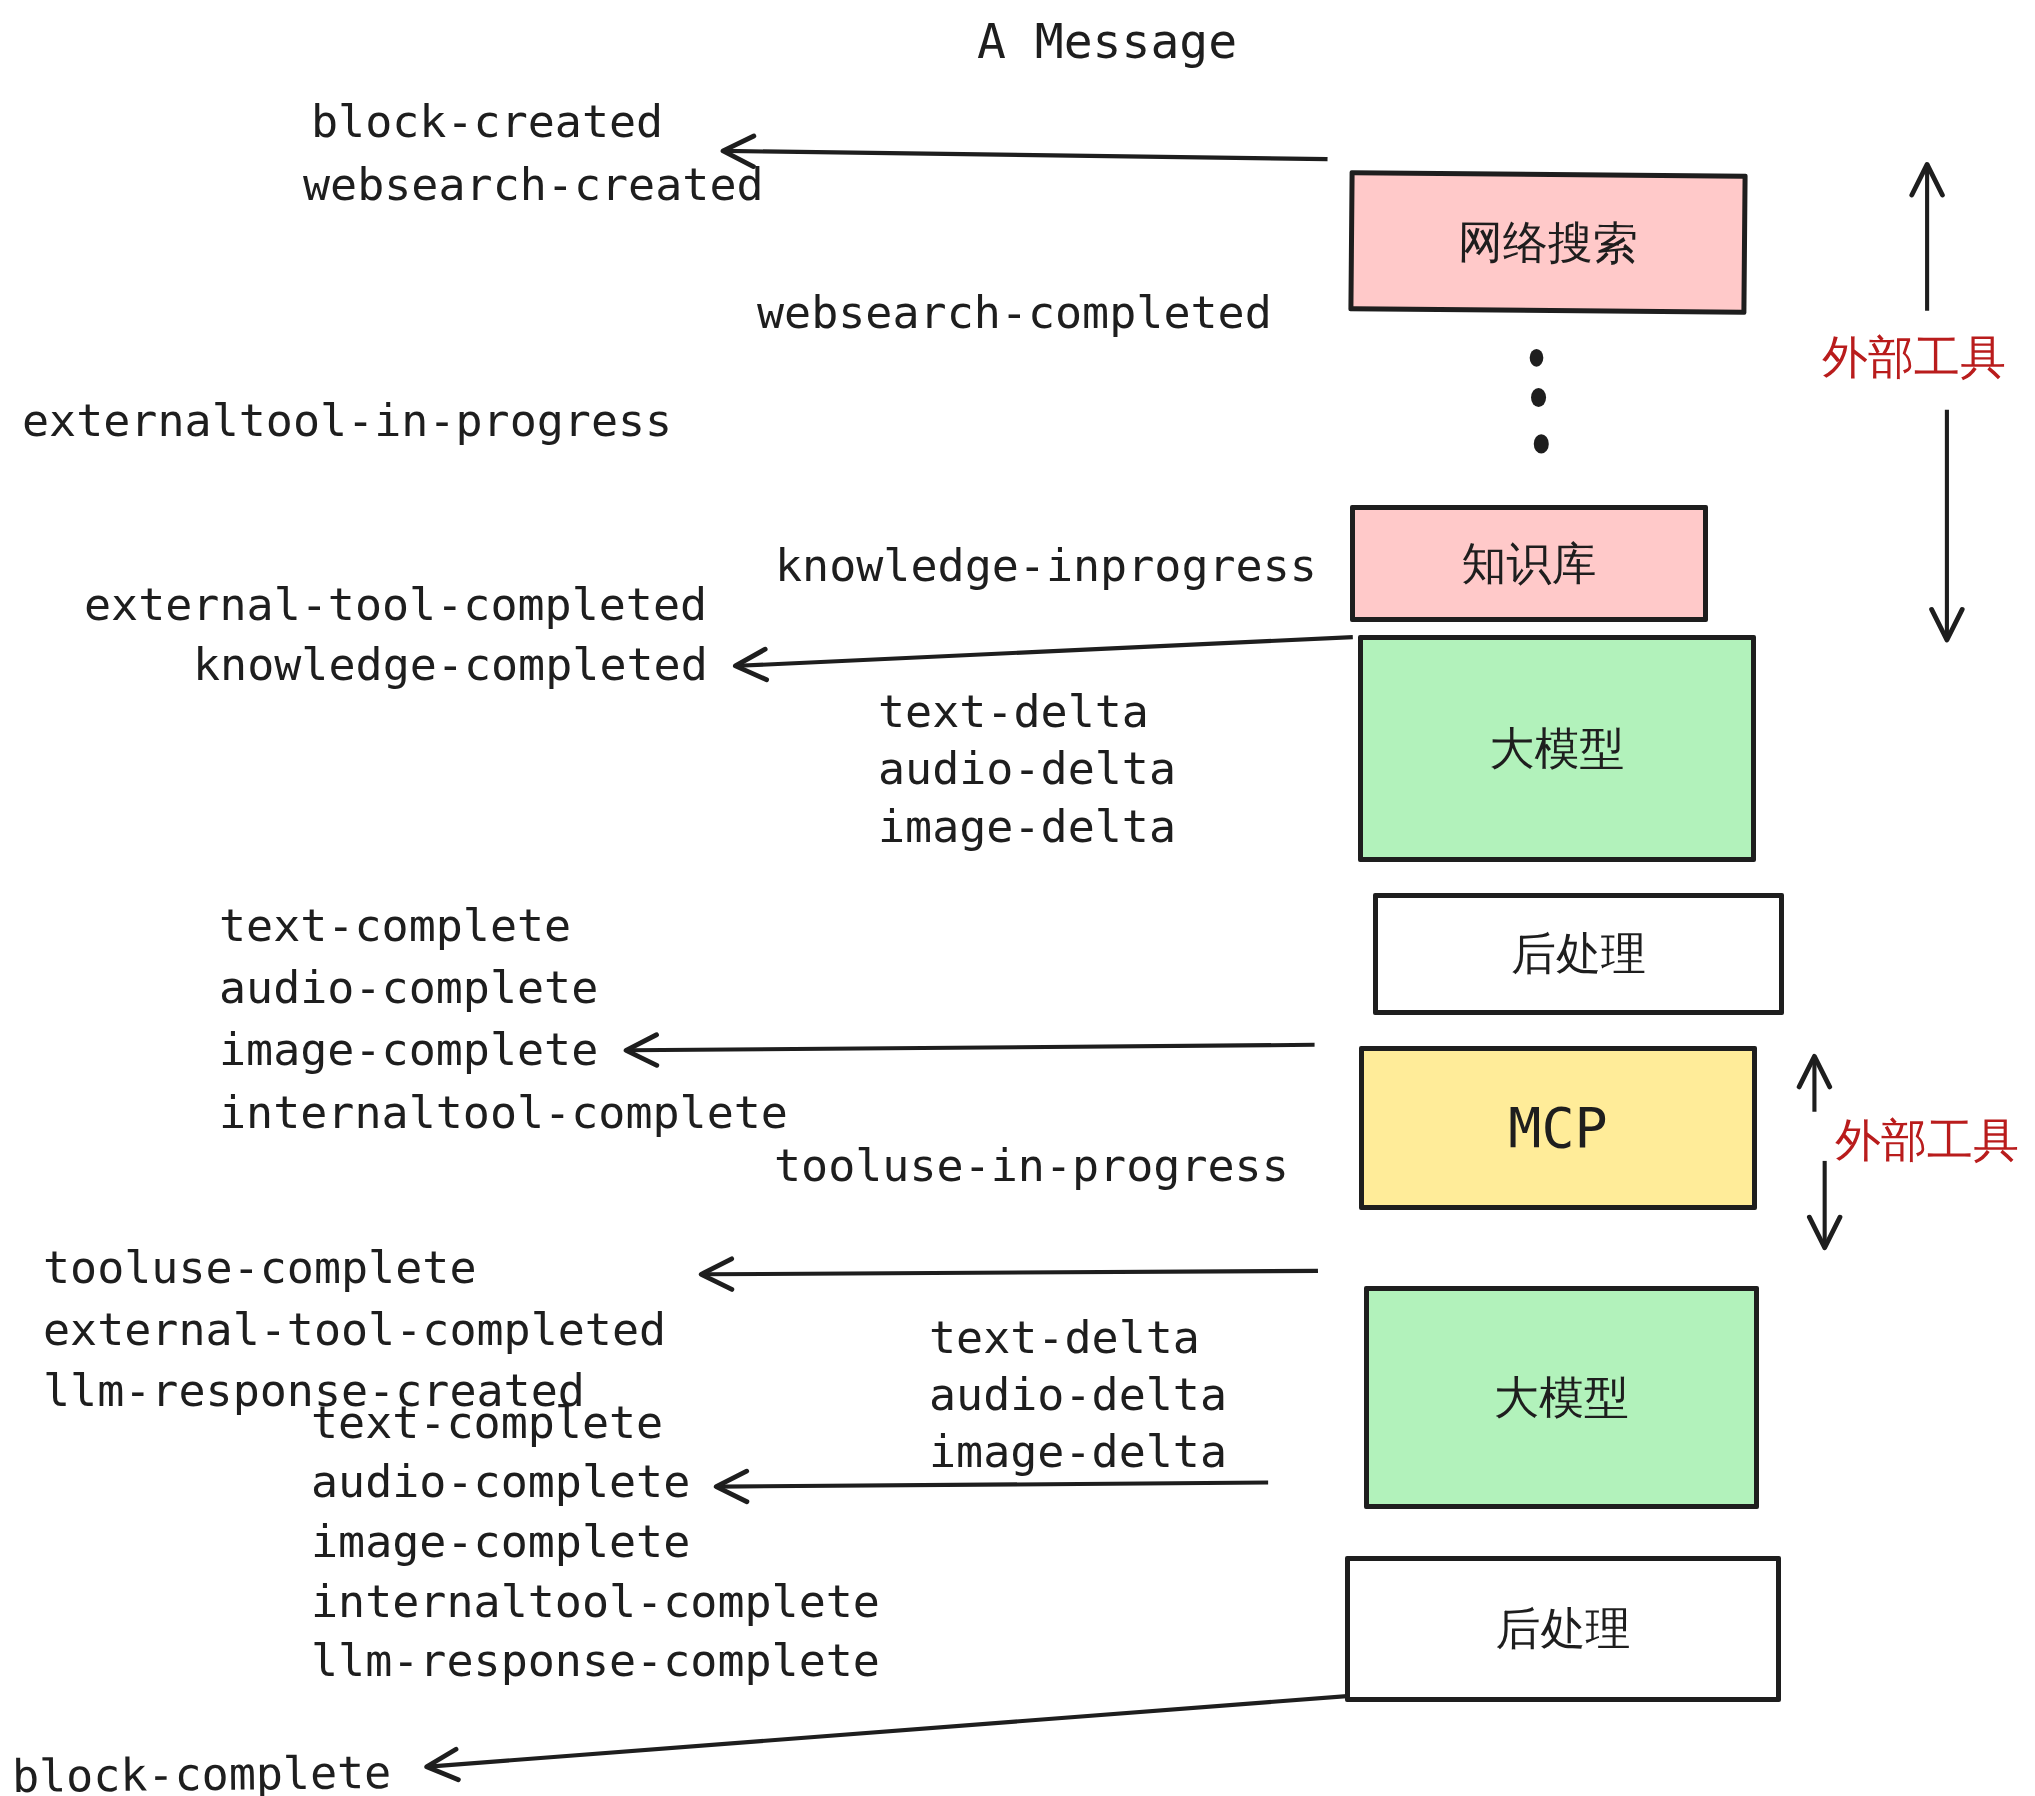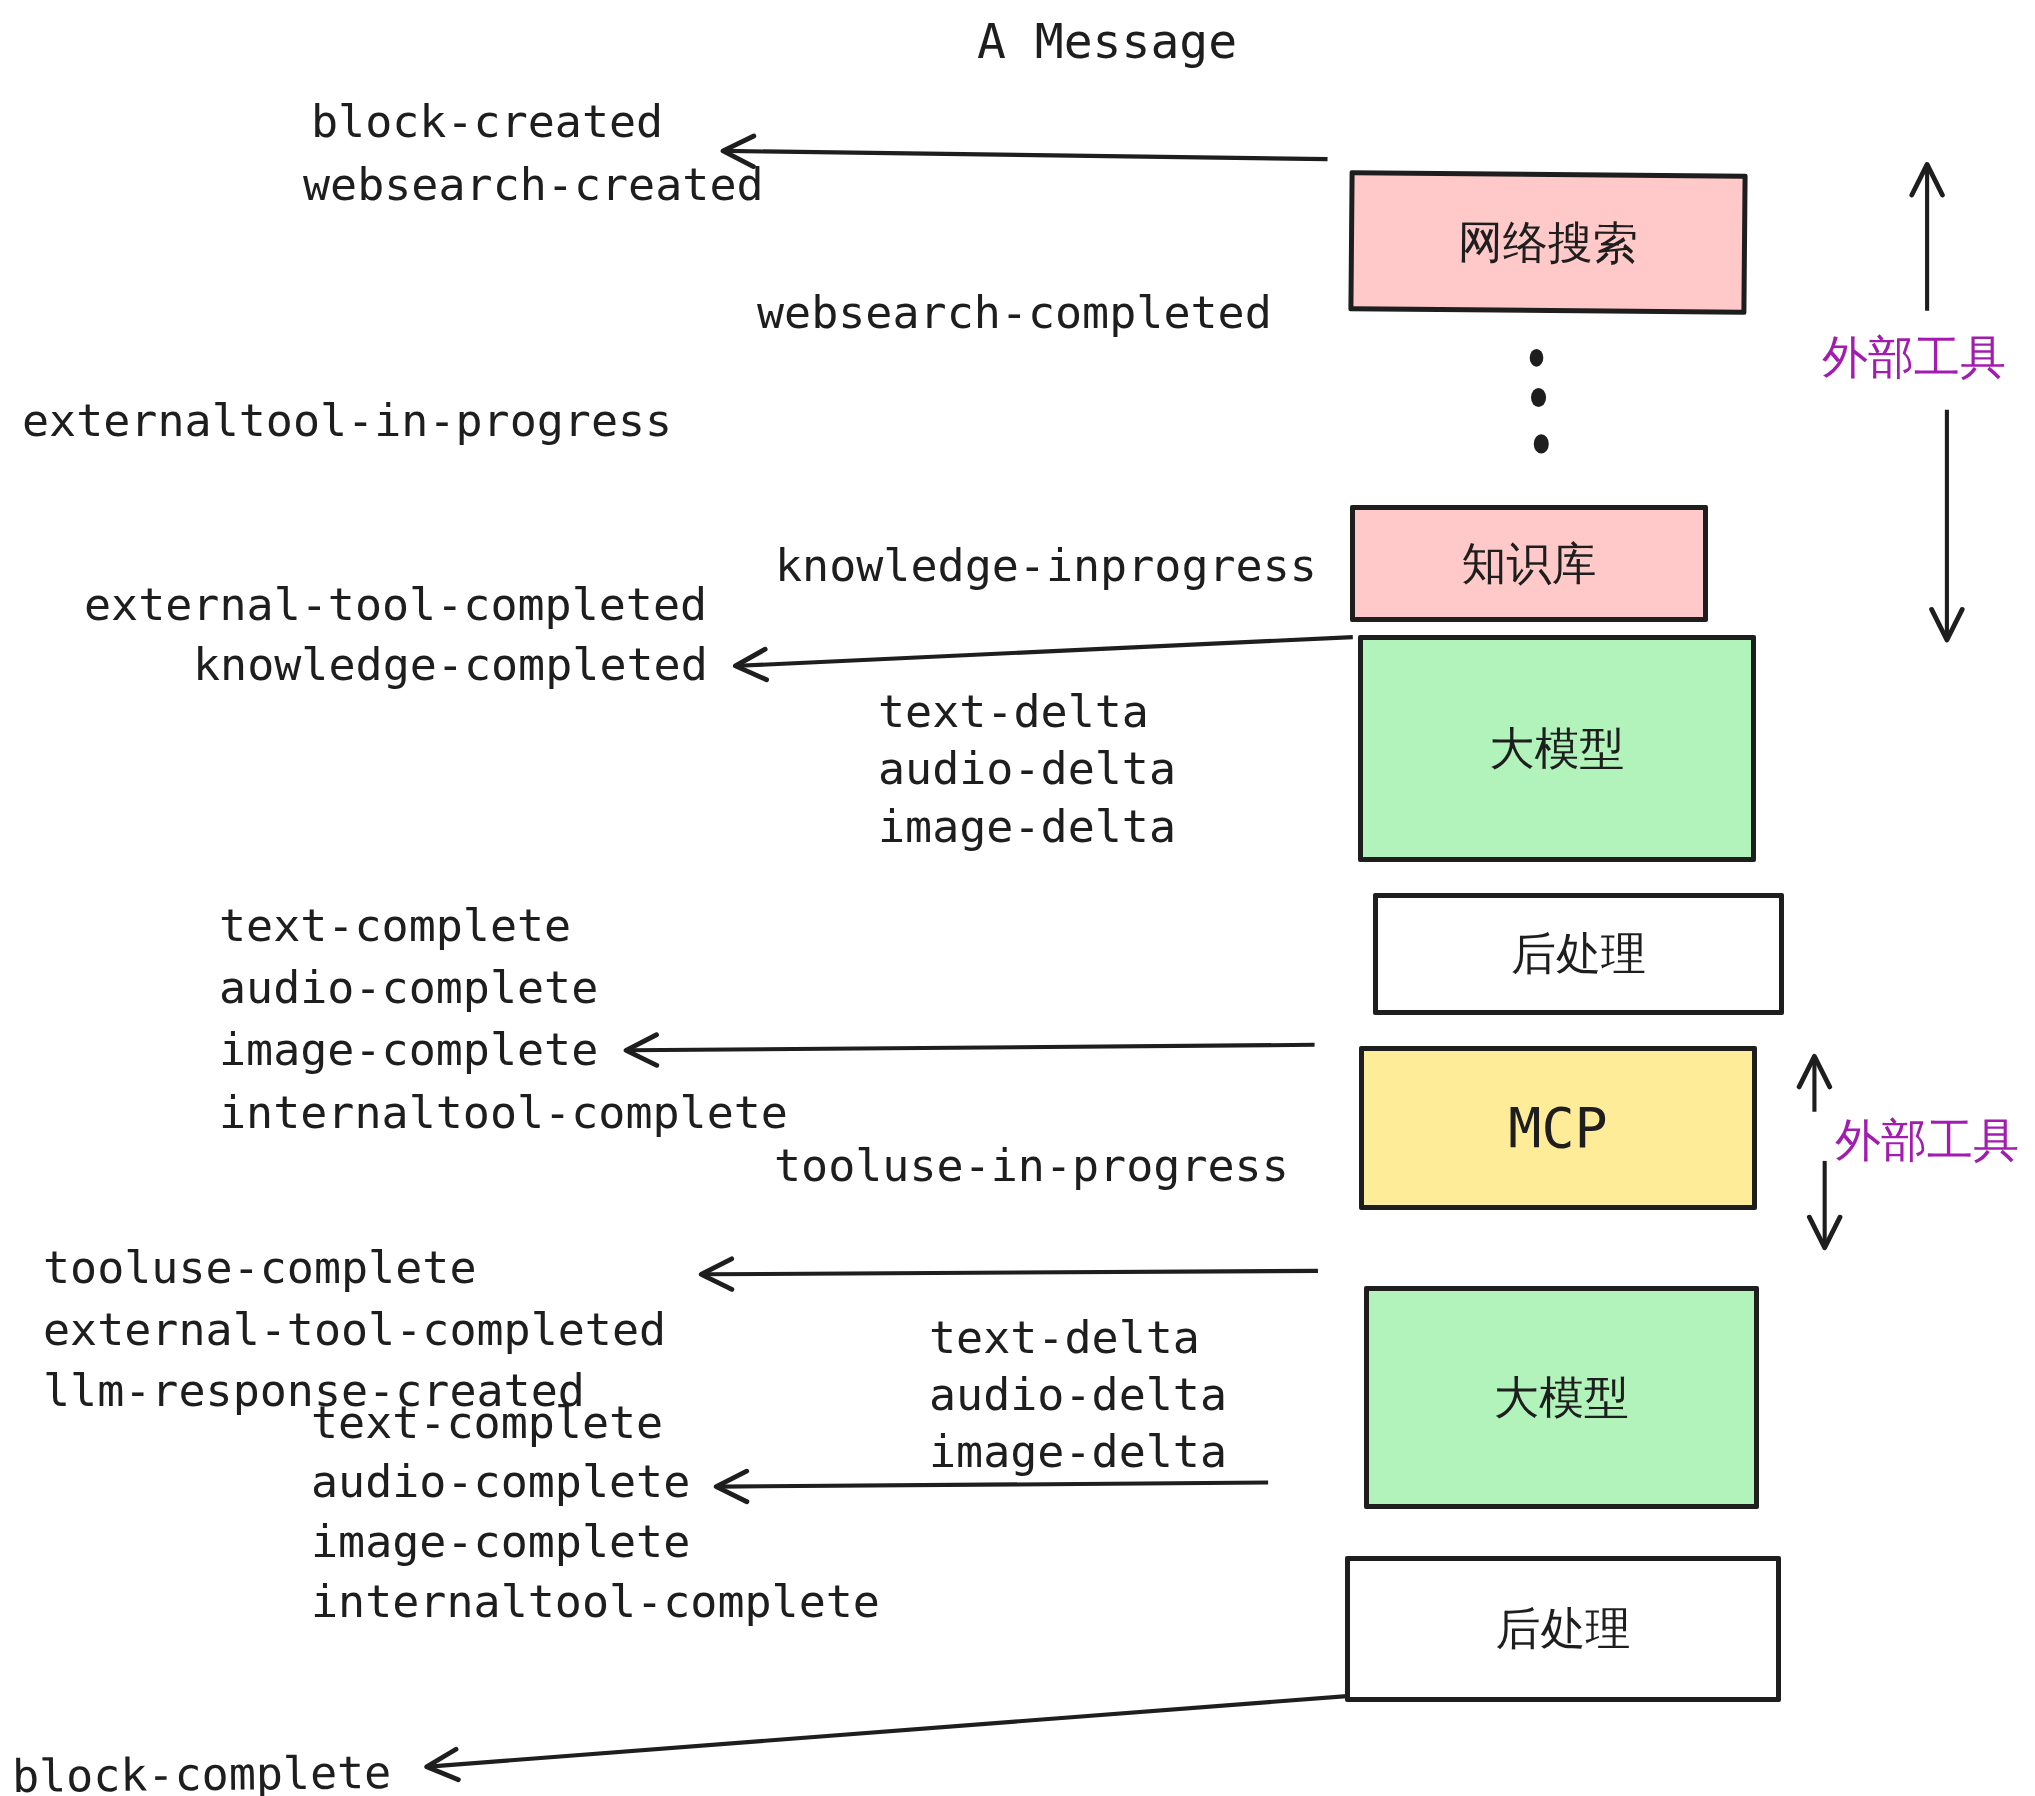"外部工具" .side-label { color: #a21caf -> #b91c1c }
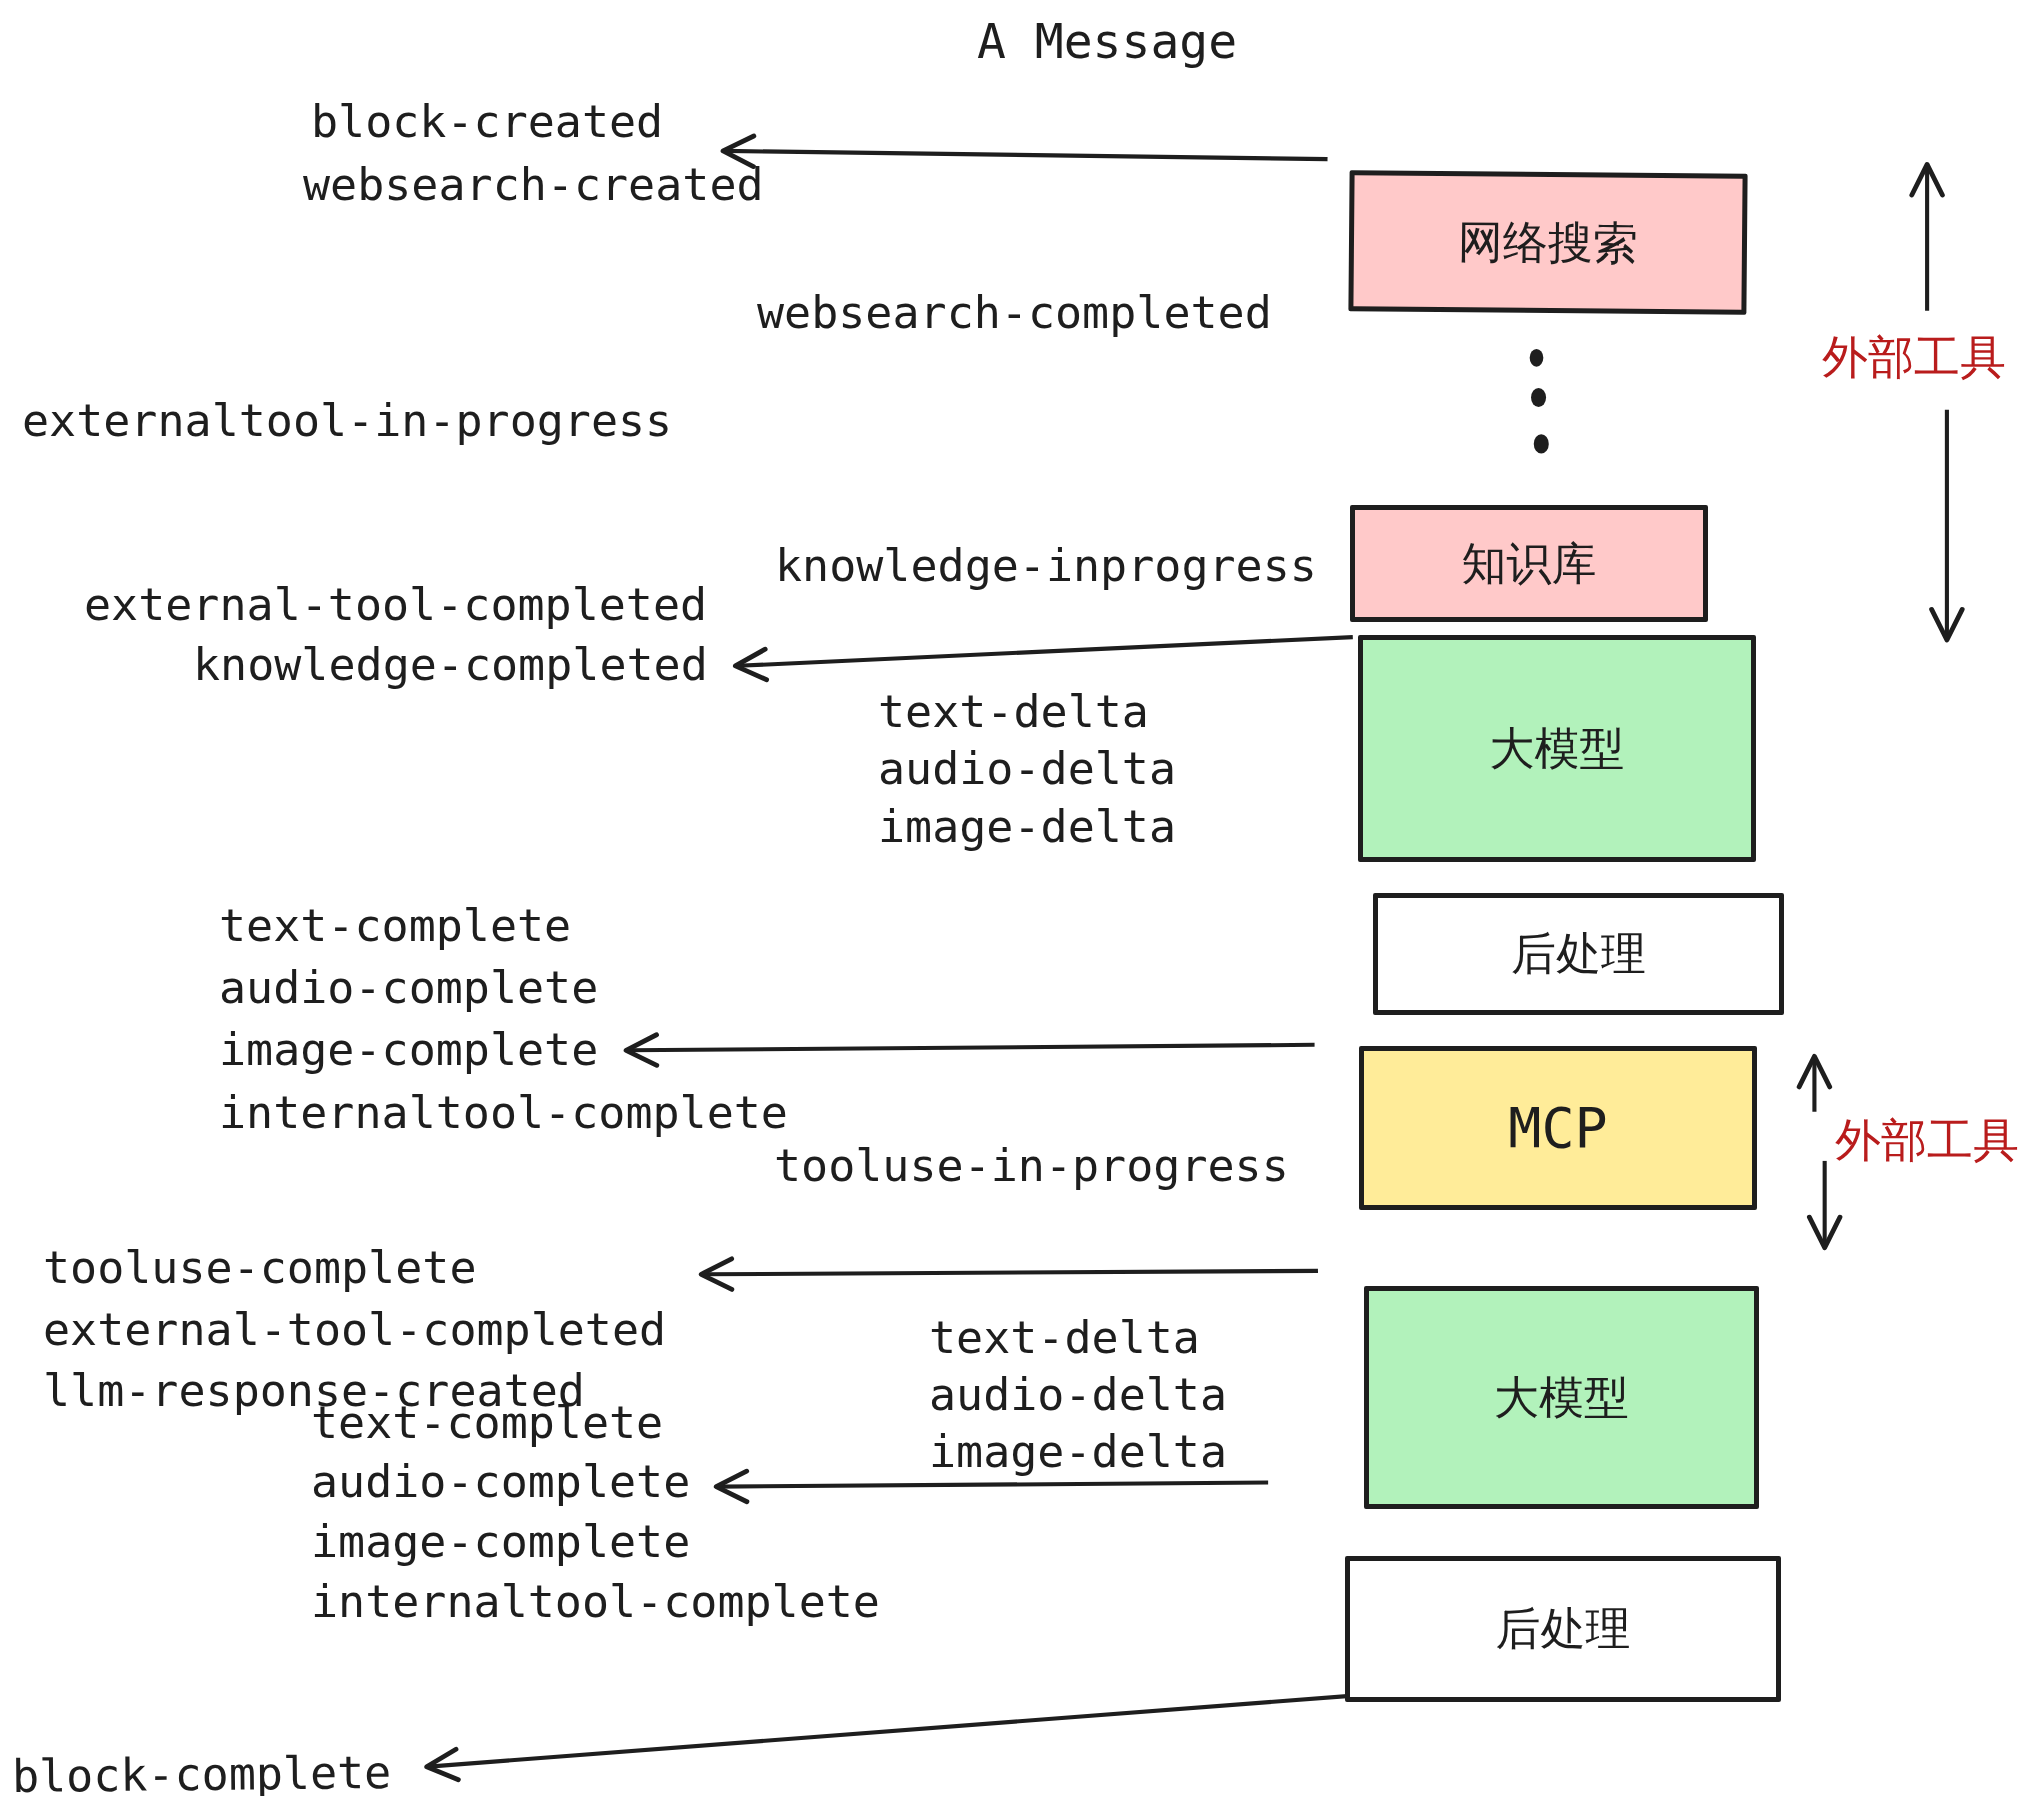"llm-response-complete" div.ev { html: none -> <div>llm-response-complete</div> }
